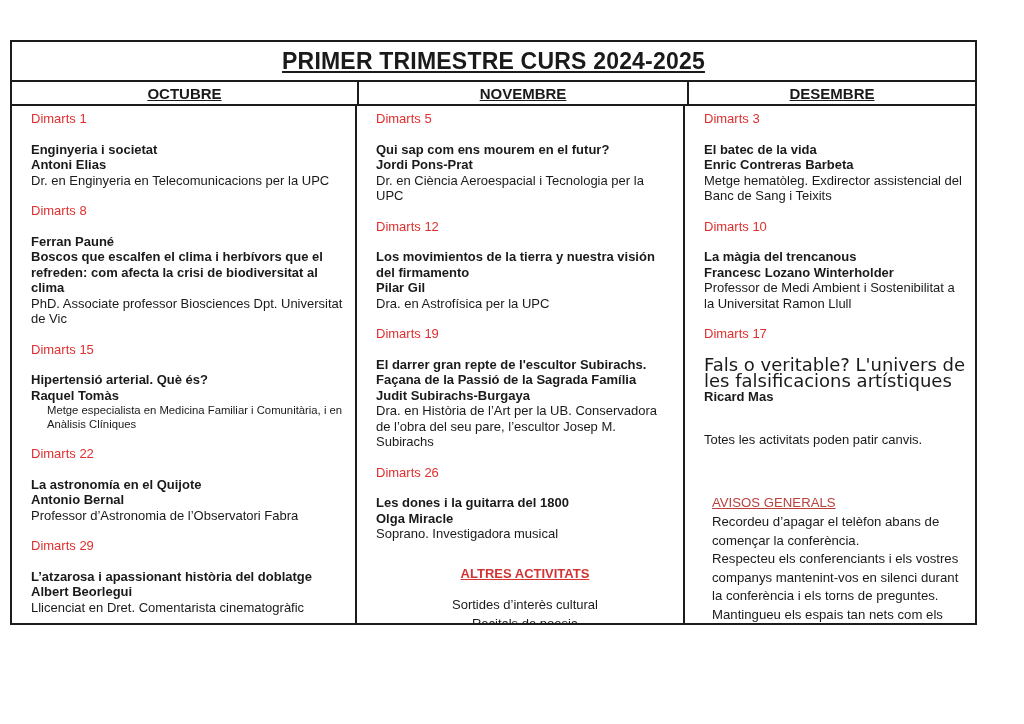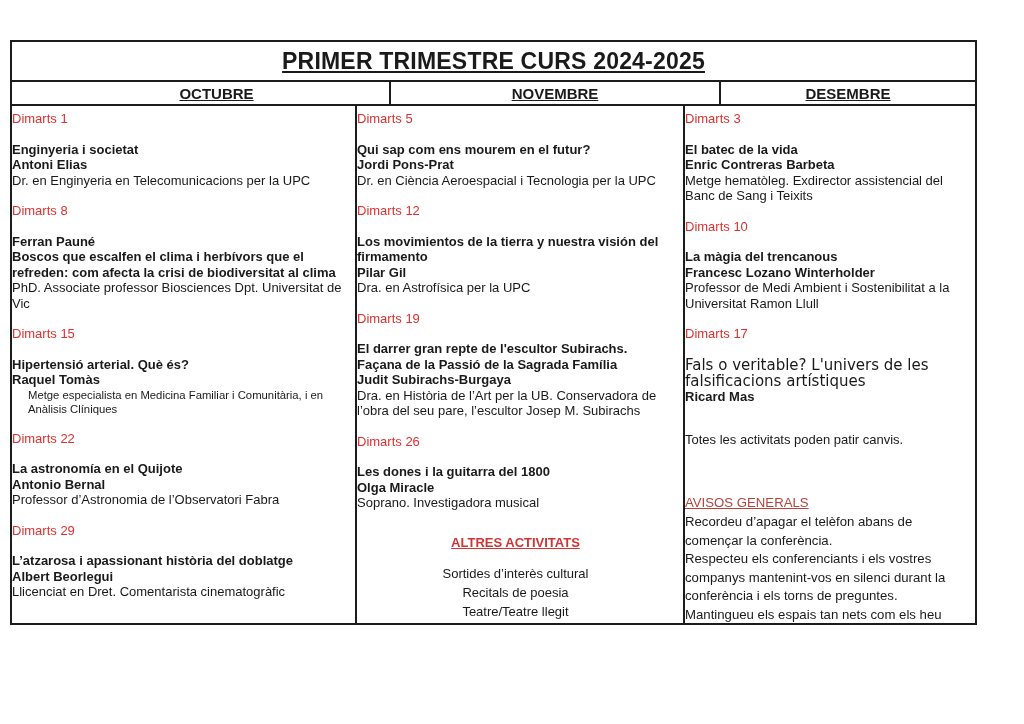"OCTUBRE" .col-1 { padding-left: 32px -> none }
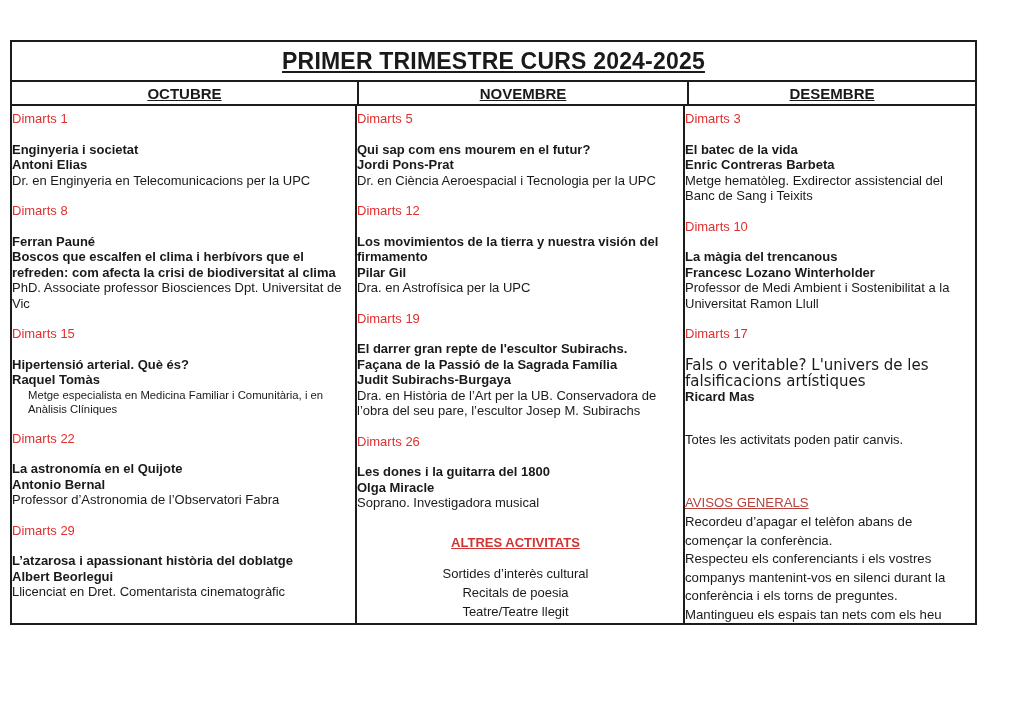"Dimarts 1" .body-cell { padding: 5px 9px 0 0 -> 5px 9px 0 19px }
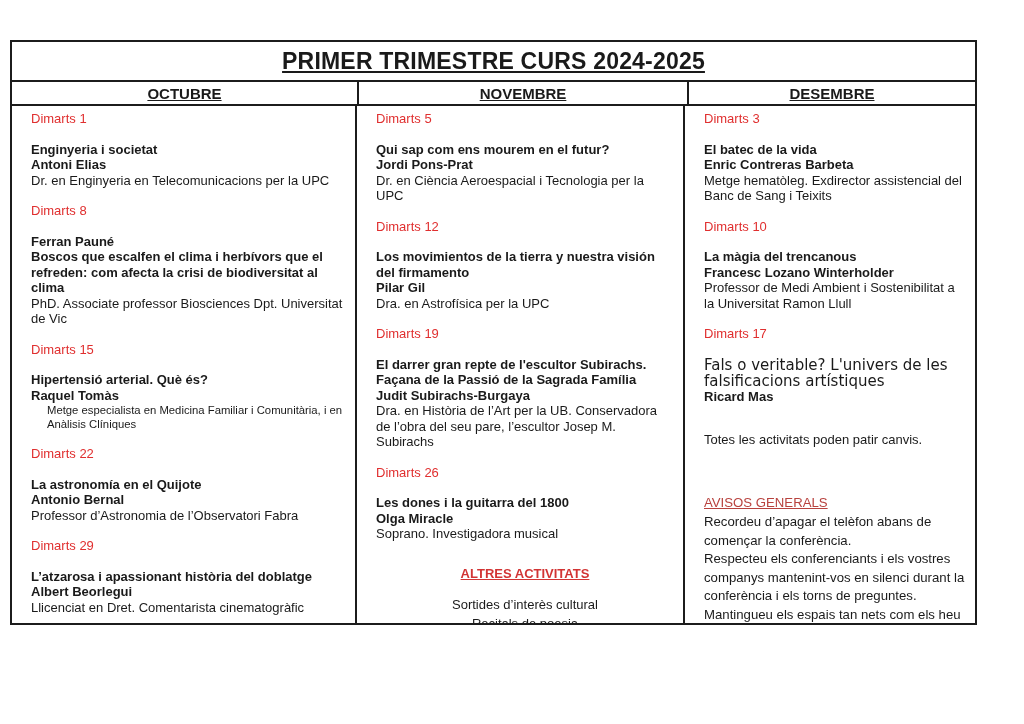"Fals o veritable? L'univers de" .alt-font { font-size: 15px -> 18px }
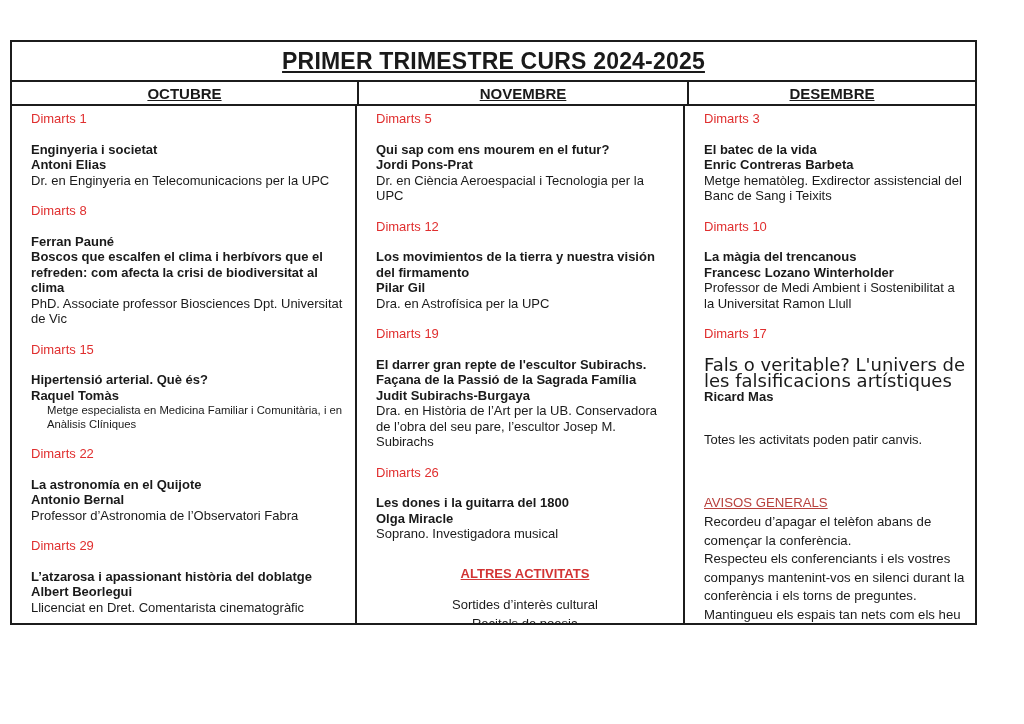"AVISOS GENERALS" .avisos { margin-left: none -> 8px }
